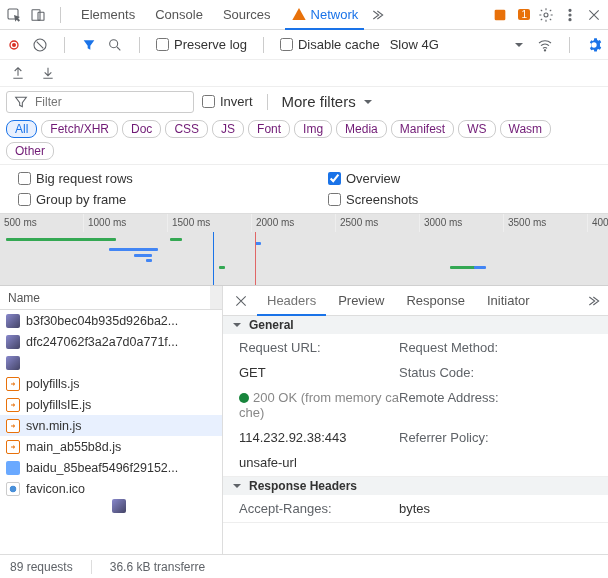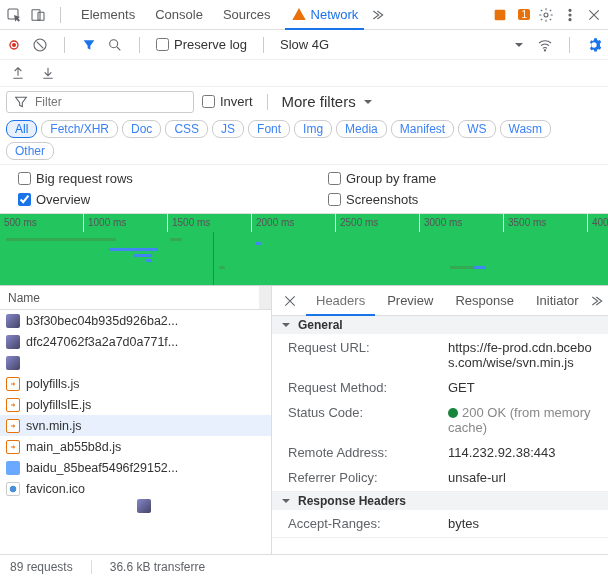"Disable cache" label.chk { html: none -> <label> <input> <span>Disable cache</span> </label> }
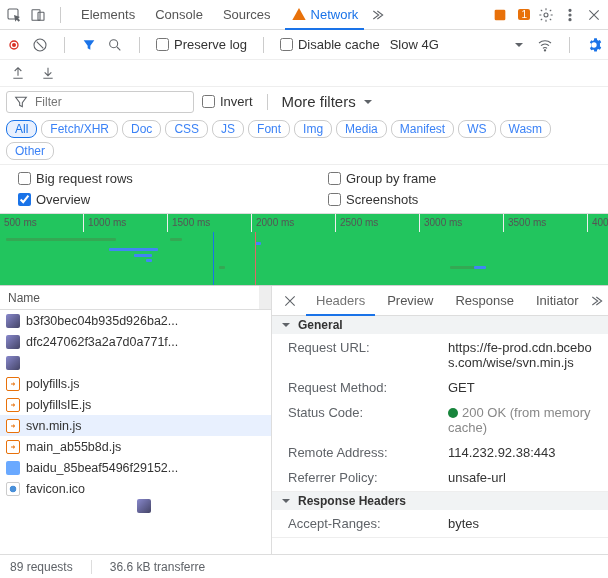"Fetch/XHR" .chip { color: #3b82f6 -> #701a75 }
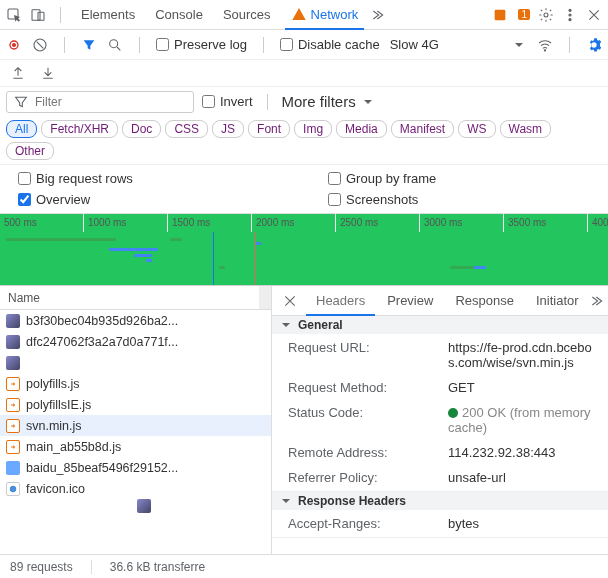"Group by frame" label.chk { order: before "Overview" -> after "Overview" }
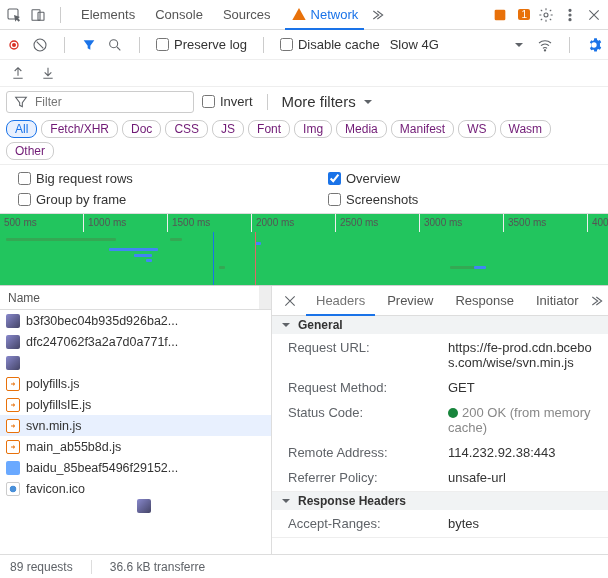"500 ms" .timeline { background: #22c55e -> #e5e5e5 }
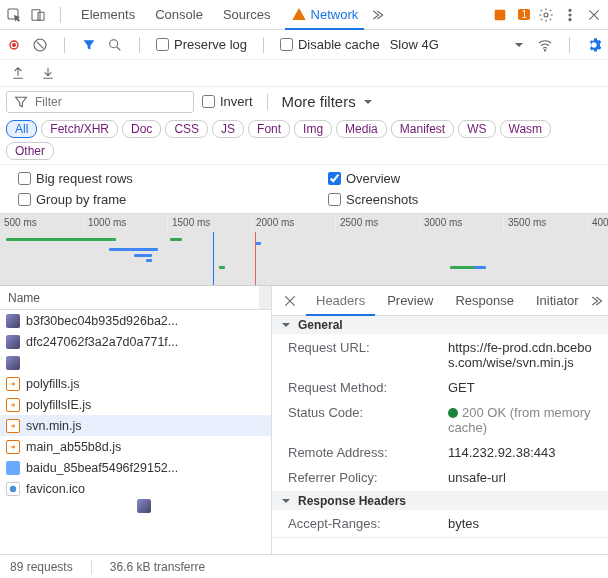"Name" .left { width: 272px -> 223px }
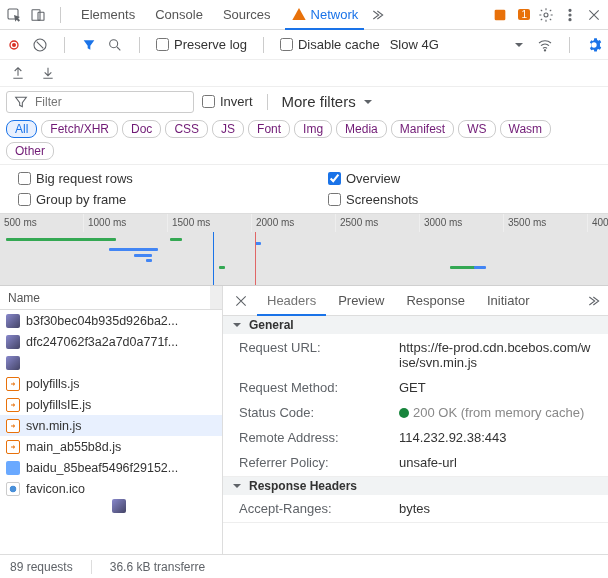"https://fe-prod.cdn.bcebos.com/wise/svn." div.v { html: <div>https://fe-prod.cdn.bcebos.com/wise/svn.min.js</div> -> none }
